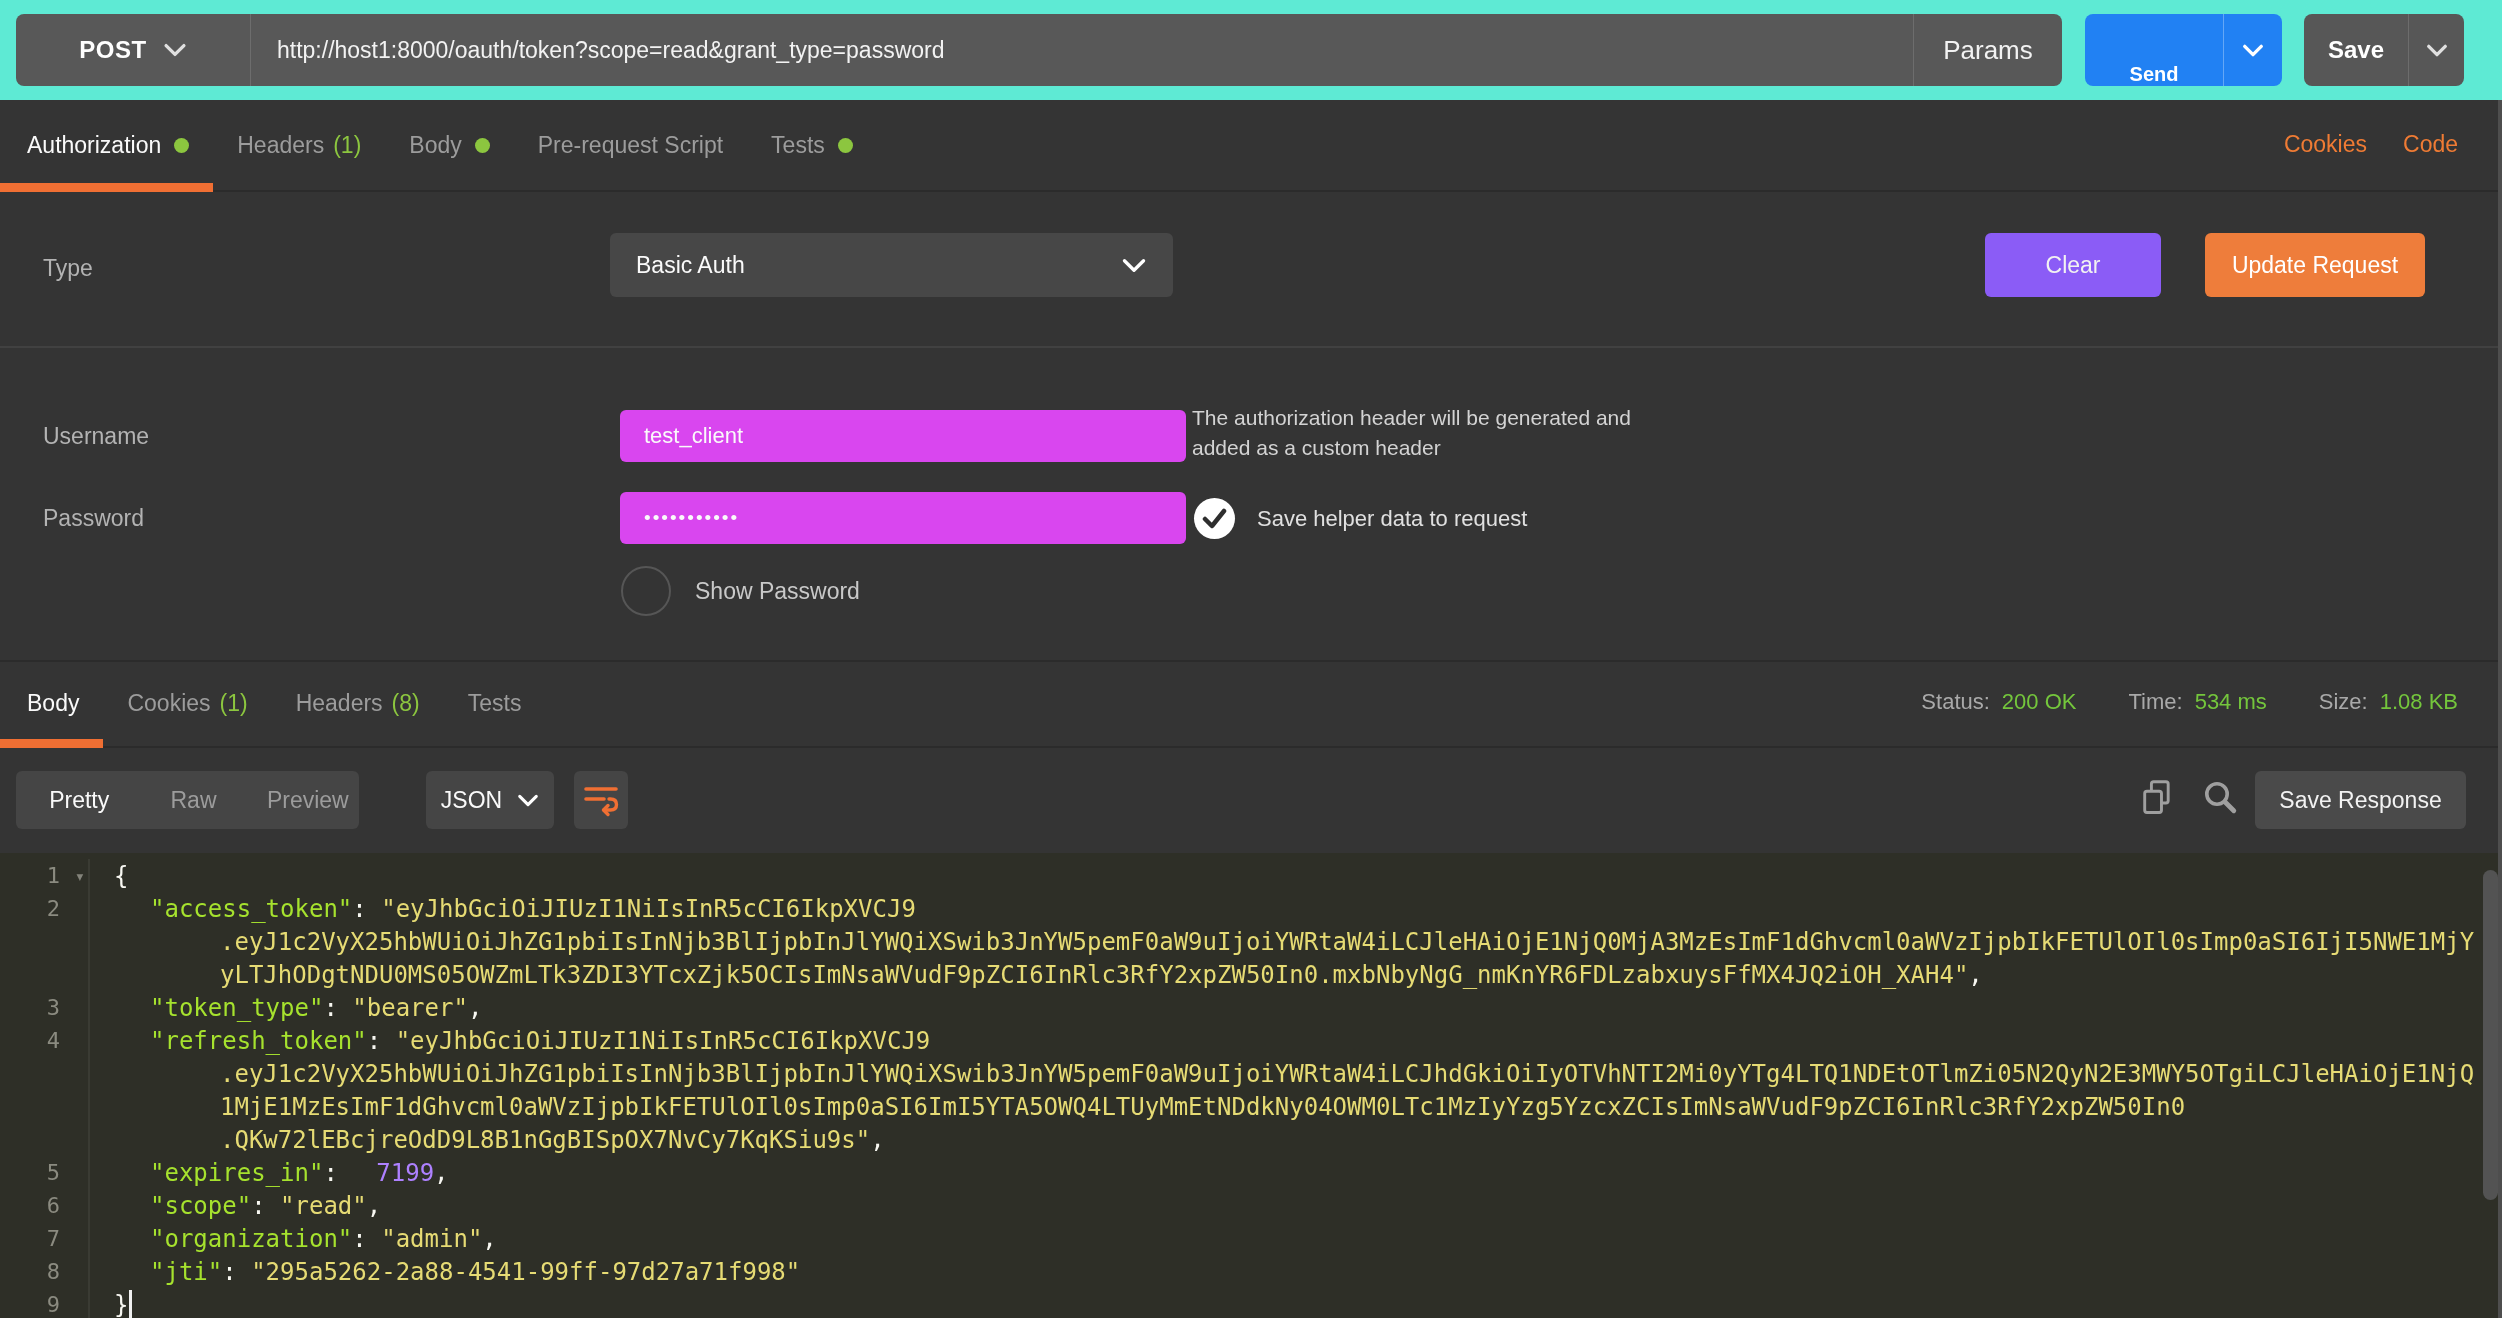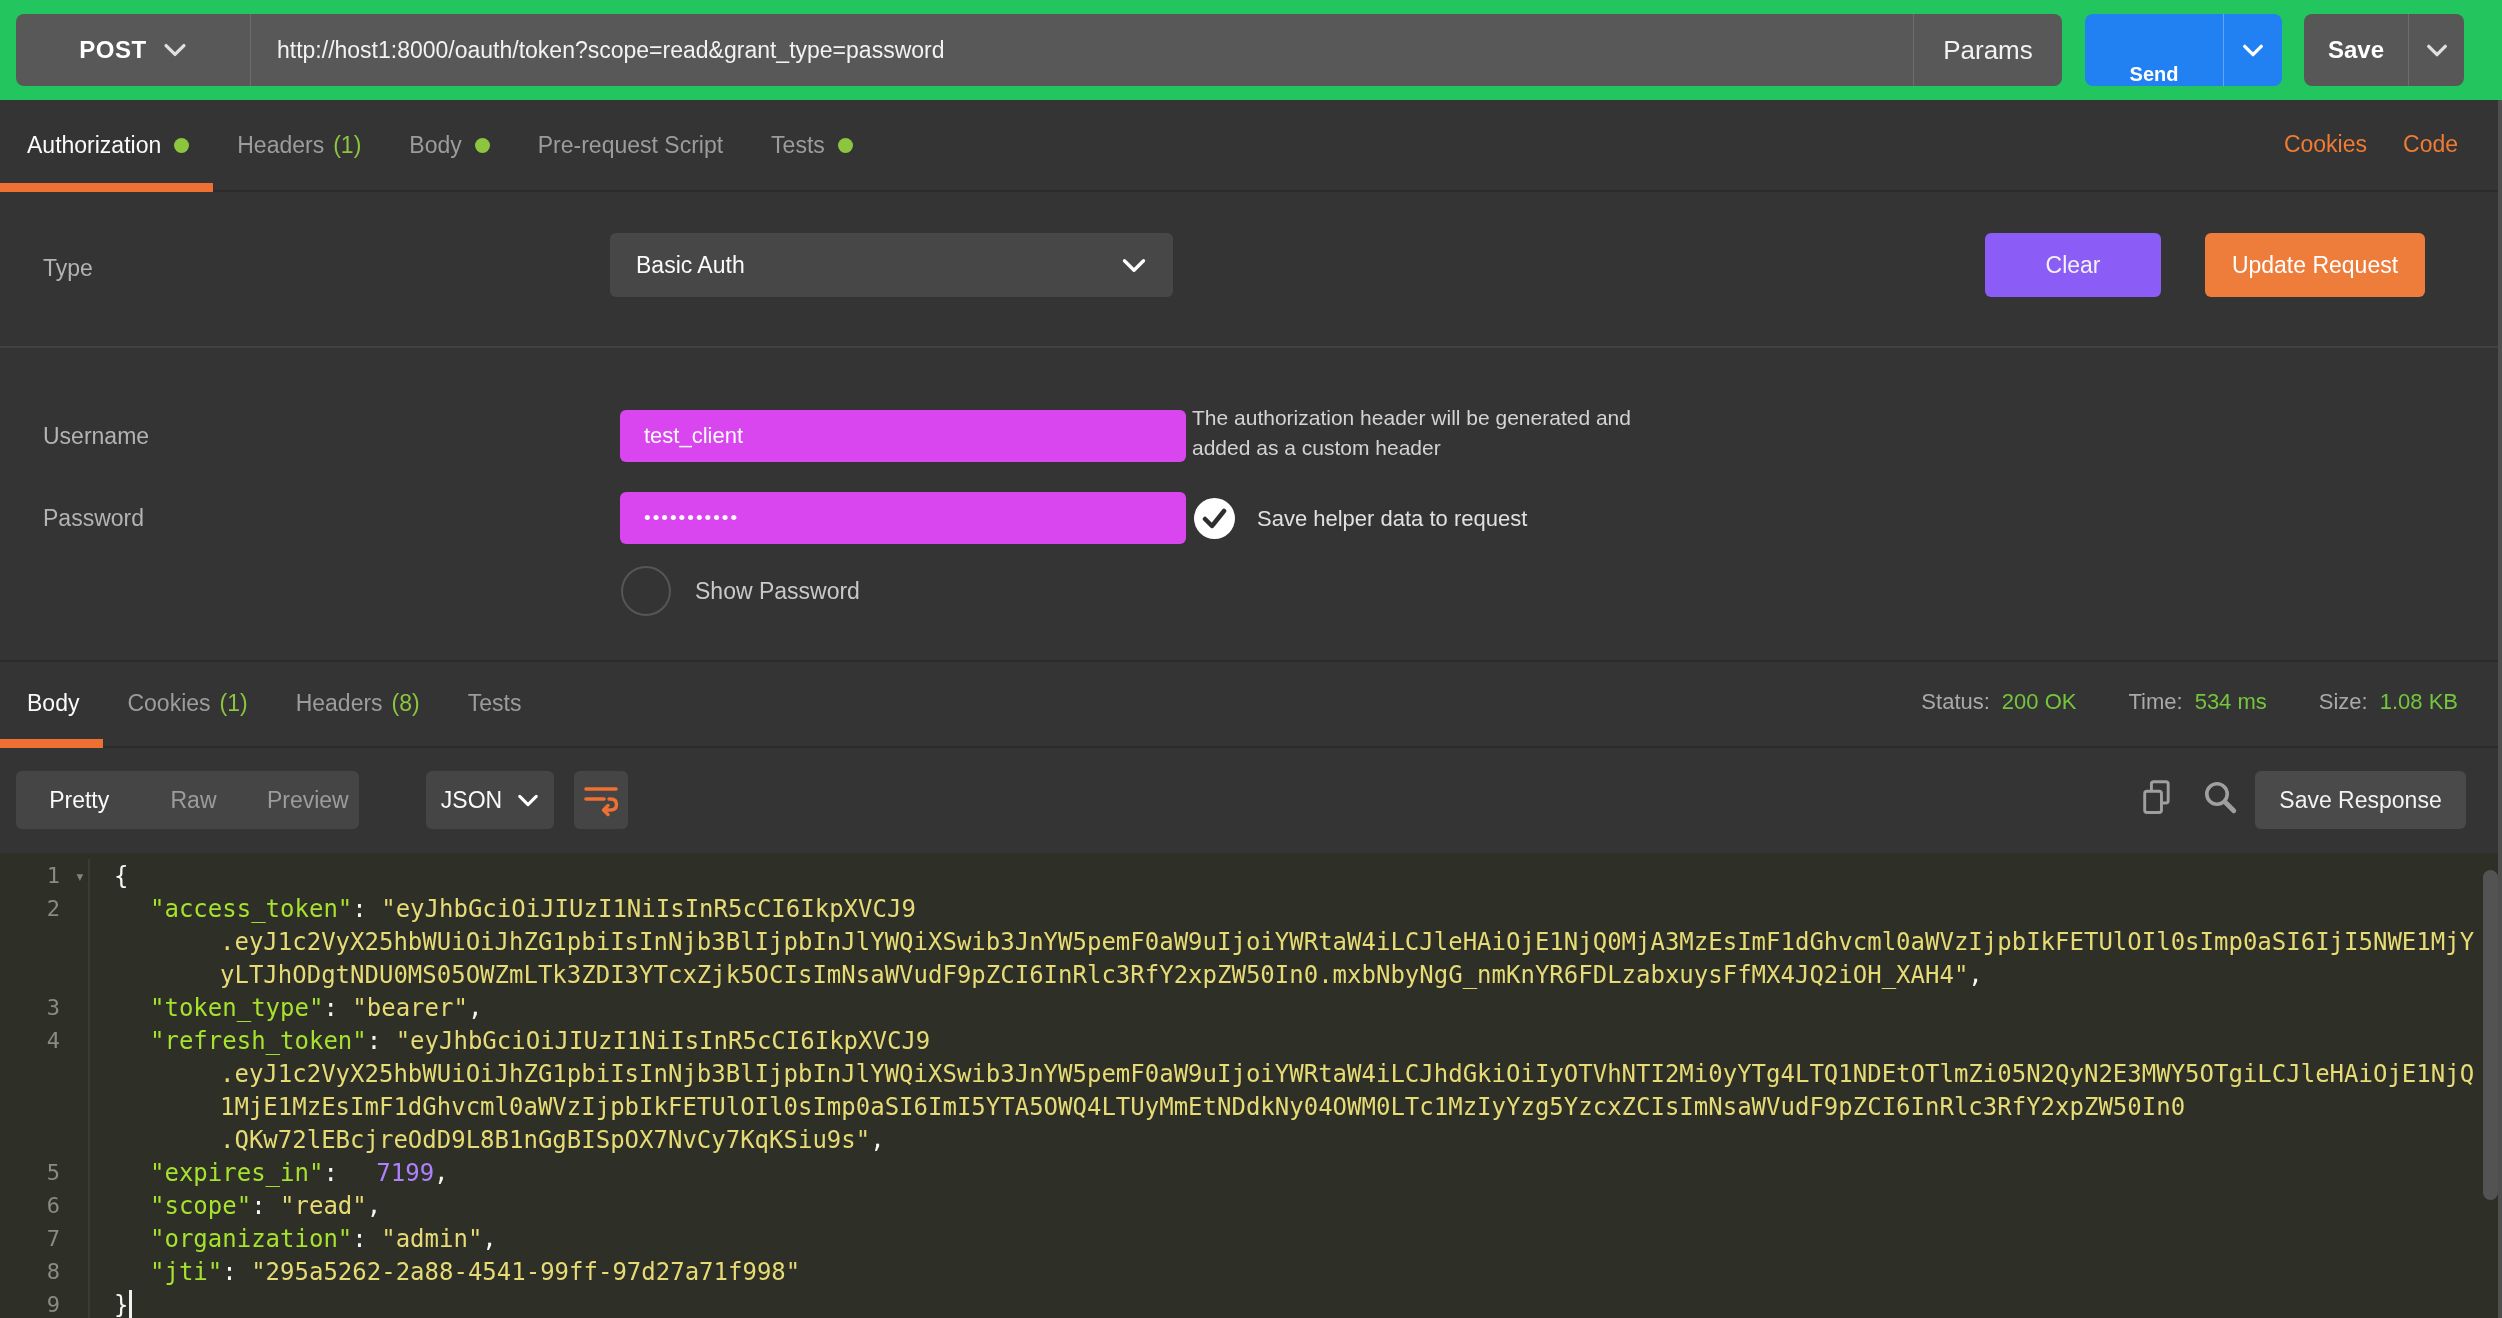"POST" .topbar { background: #22c55e -> #5eead4 }
